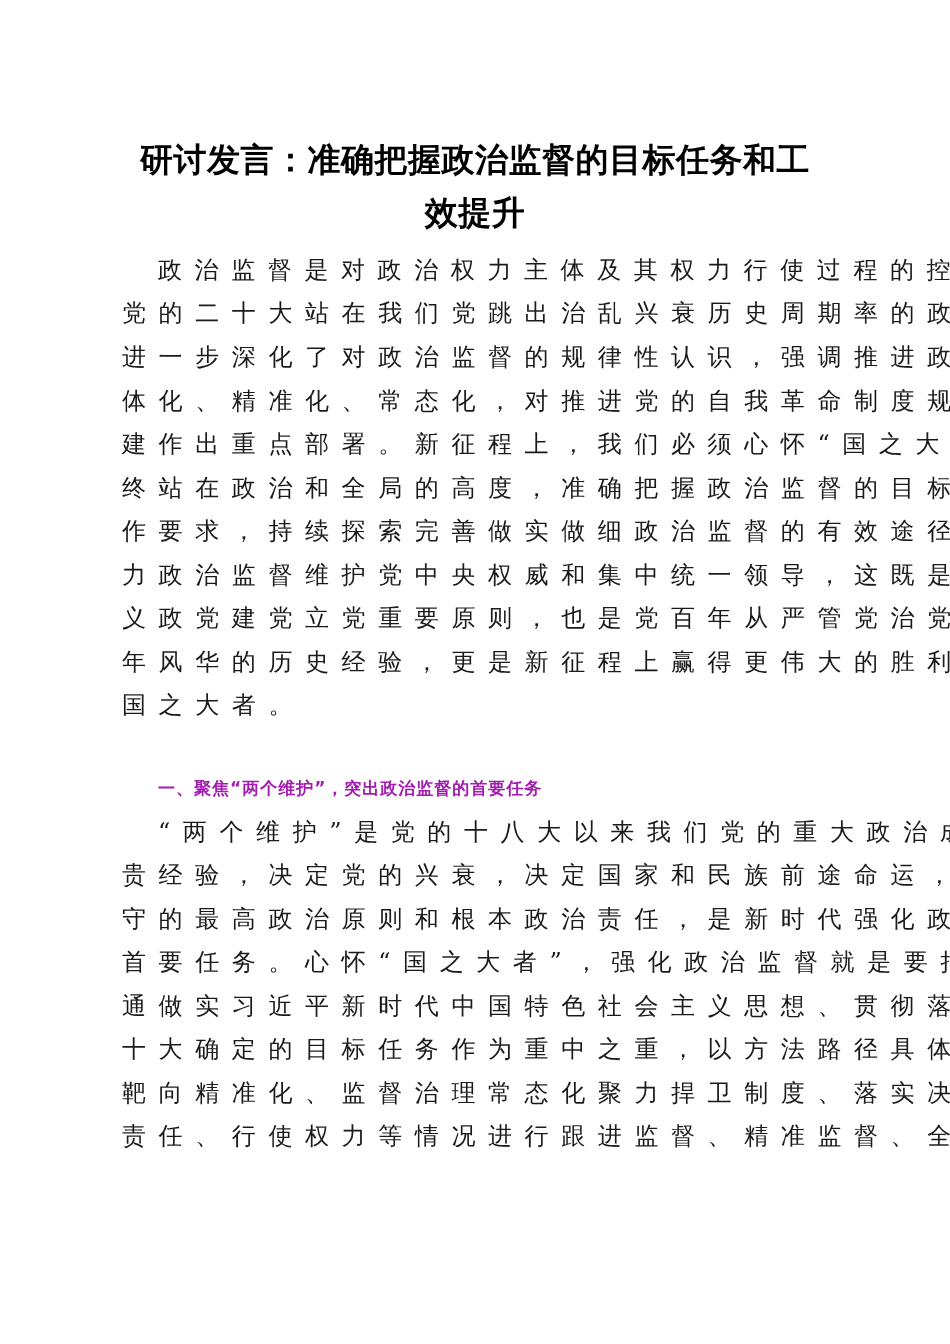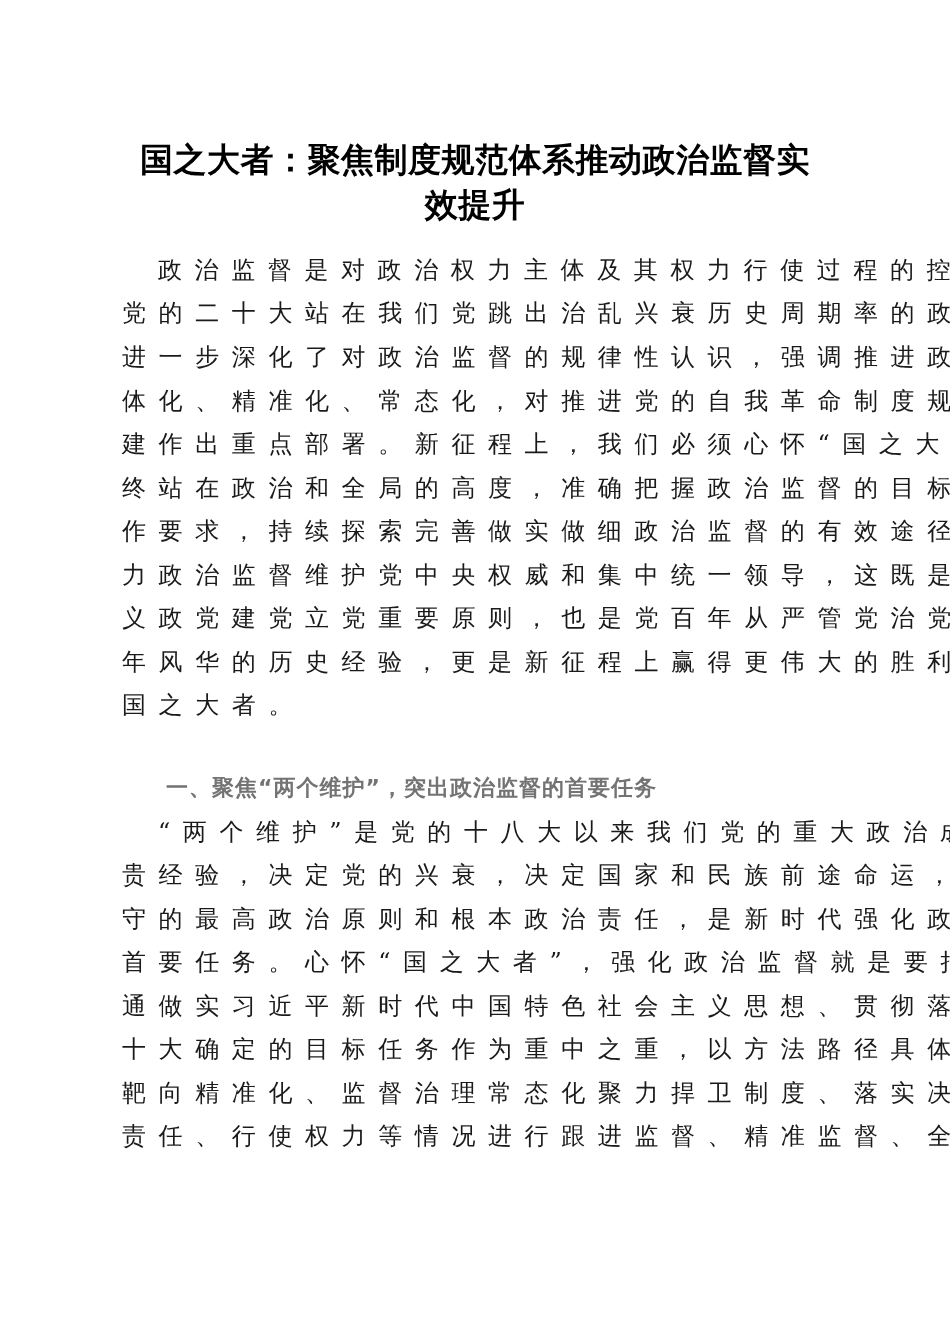"国之大者：聚焦制度规范体系推动政治监督实" div.title { text: 国之大者：聚焦制度规范体系推动政治监督实 -> 研讨发言：准确把握政治监督的目标任务和工 }
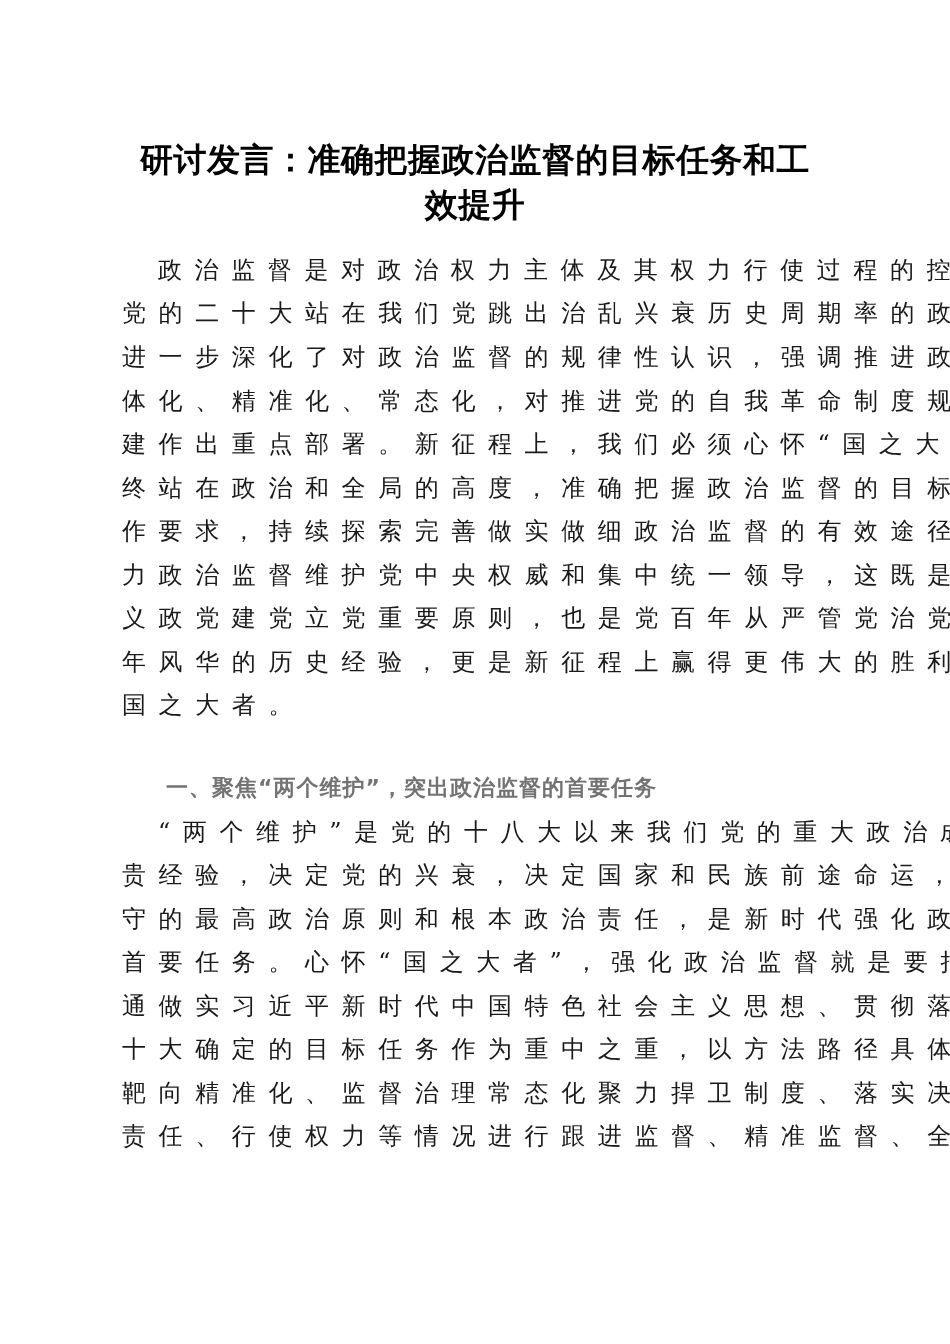"效提升" .title.l2 { top: 182px -> 190px }
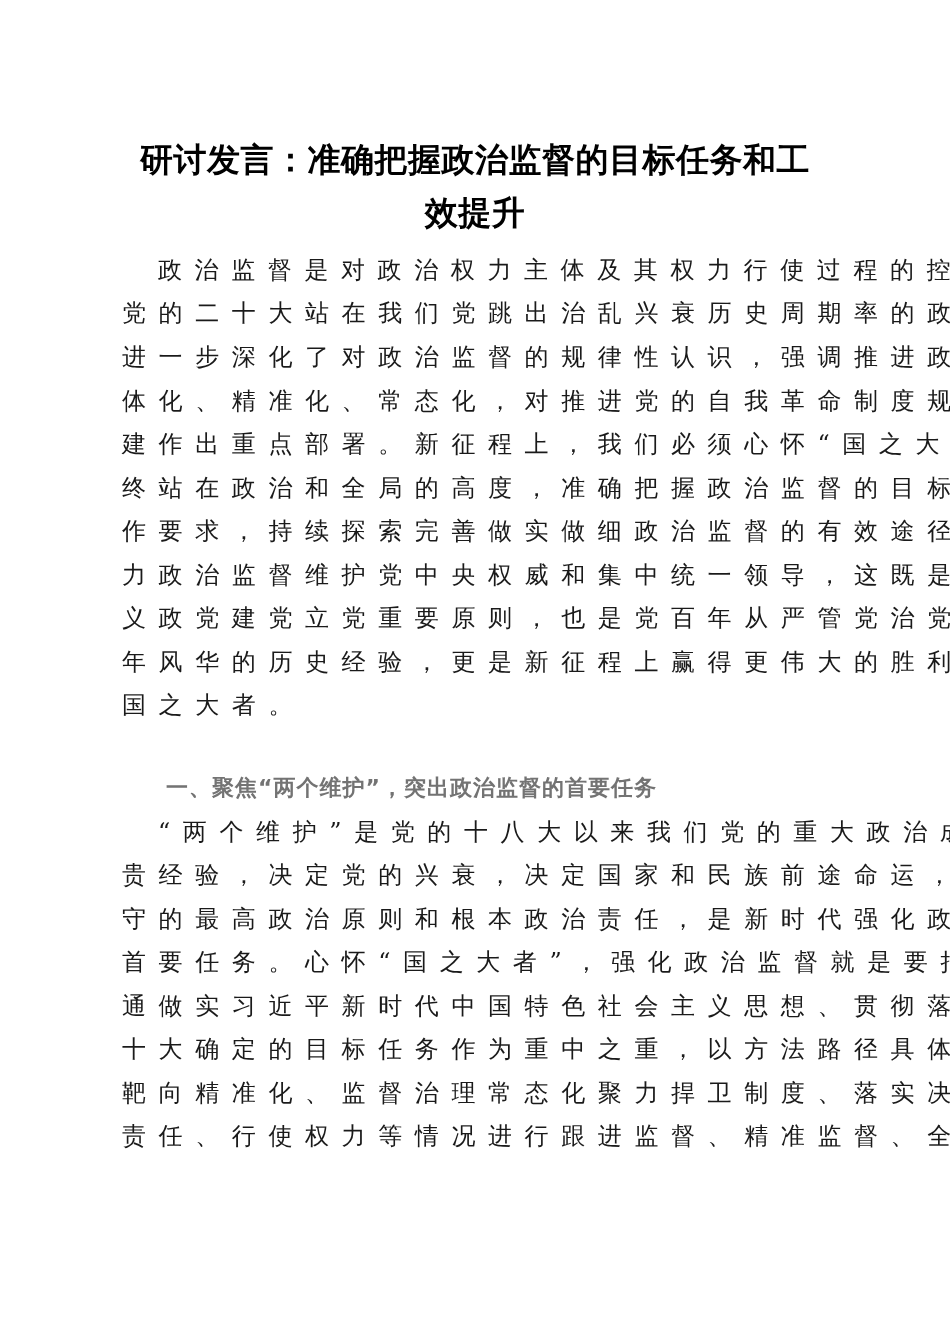"一、聚焦“两个维护”，突出政治监督的首要任务" .heading { color: #737373 -> #a21caf; font-size: 22px -> 17px; left: 166px -> 158px }
